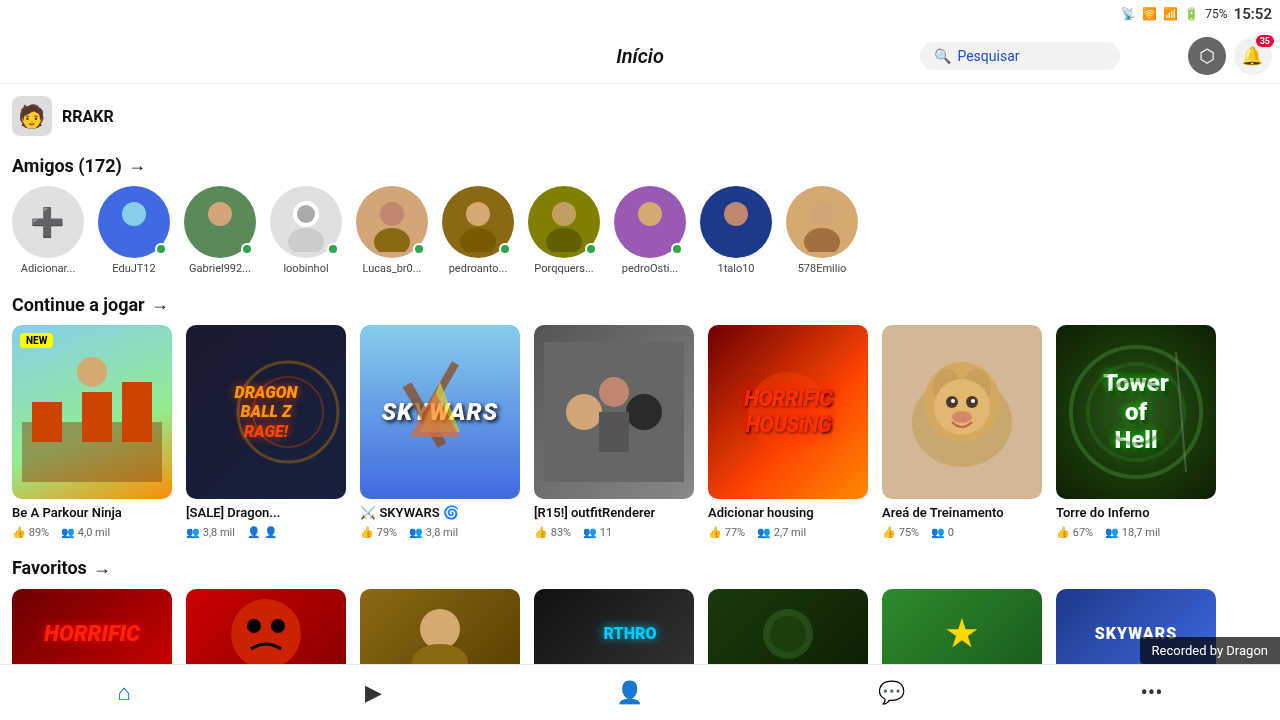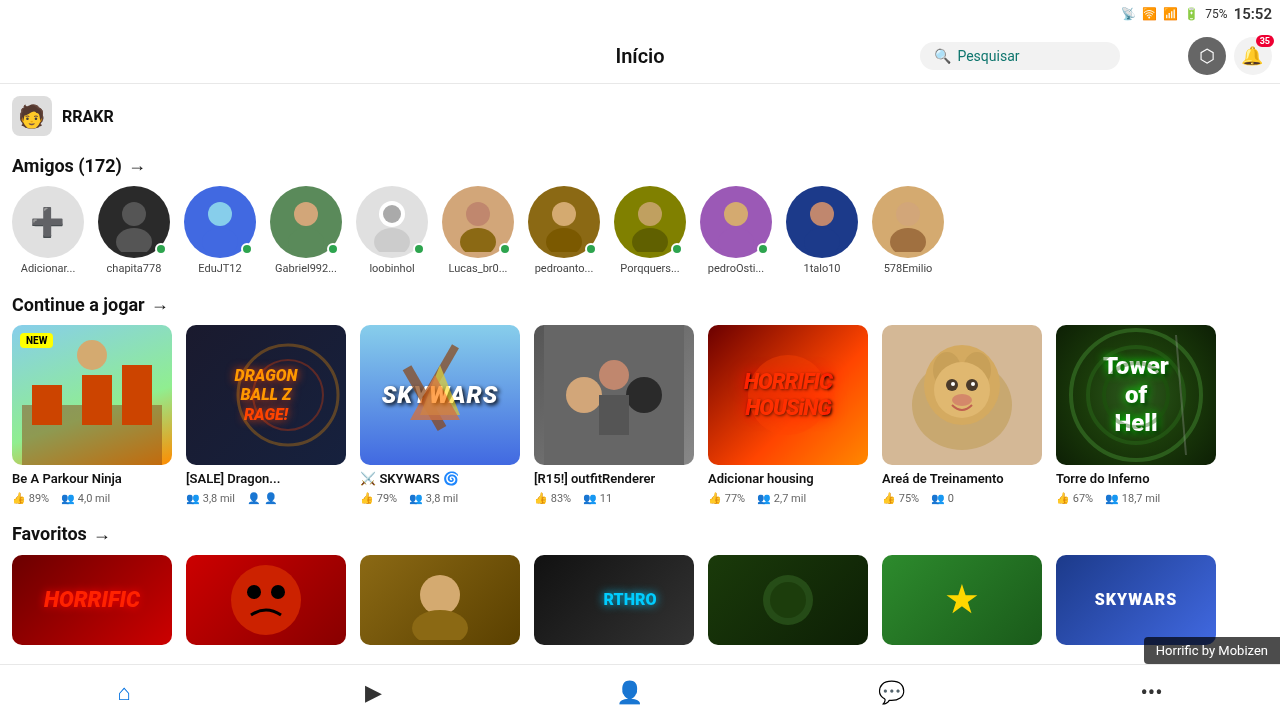"Início" .top-nav-title { font-style: none -> italic }
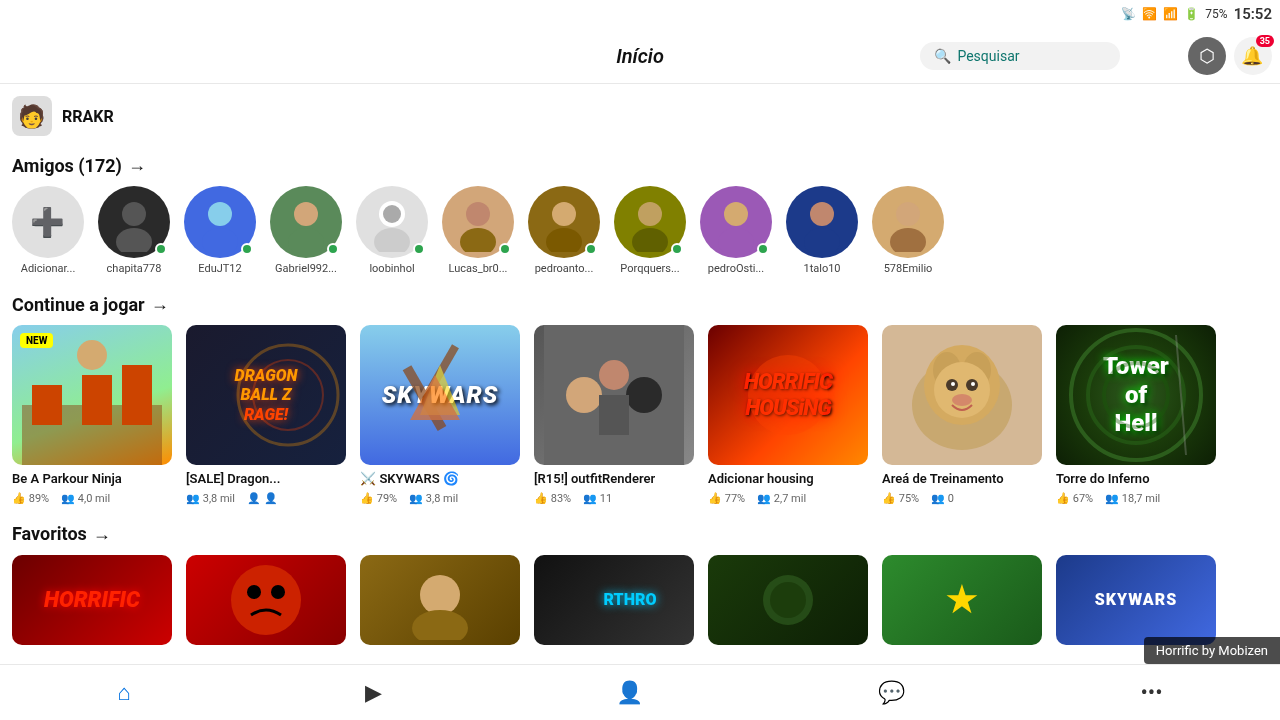"Pesquisar" .search-placeholder { color: #0f766e -> #1d4ed8 }
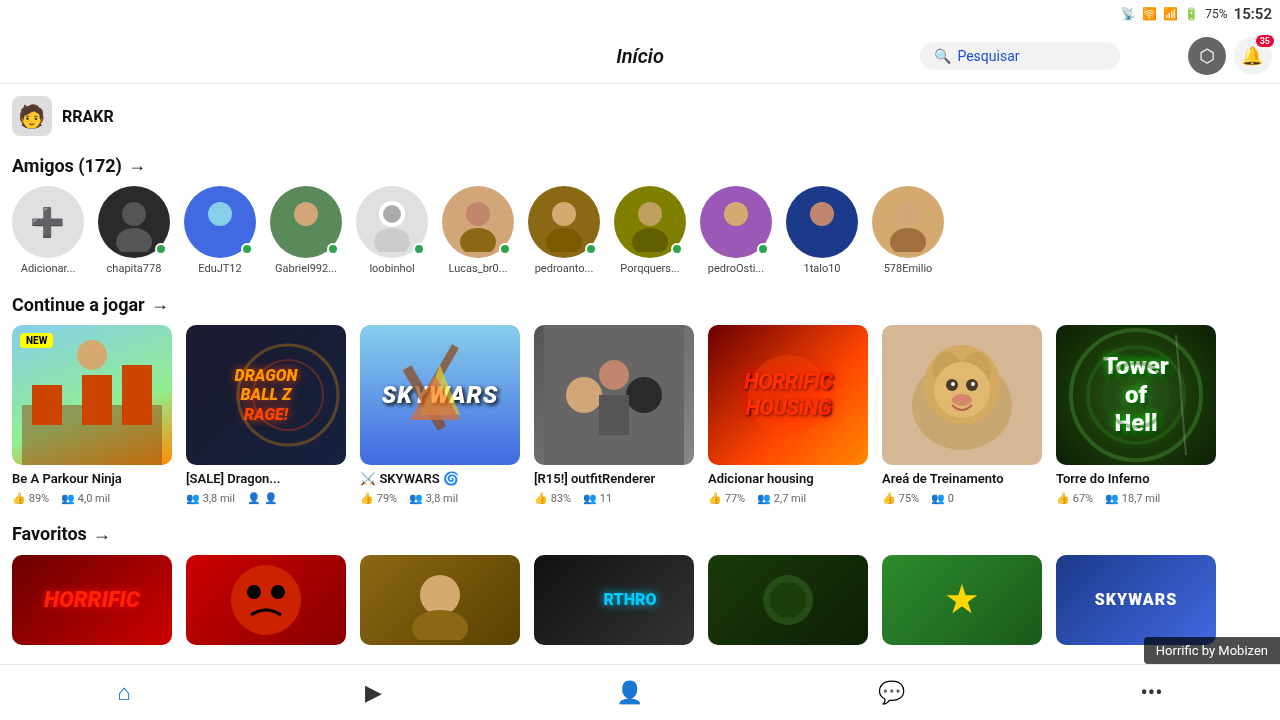"chapita778" div.friend-item { html: <div> <div> <div> <svg> <circle></circle> <ellipse></ellipse> </svg> </div> <div></div> </div> <span>chapita778</span> </div> -> none }
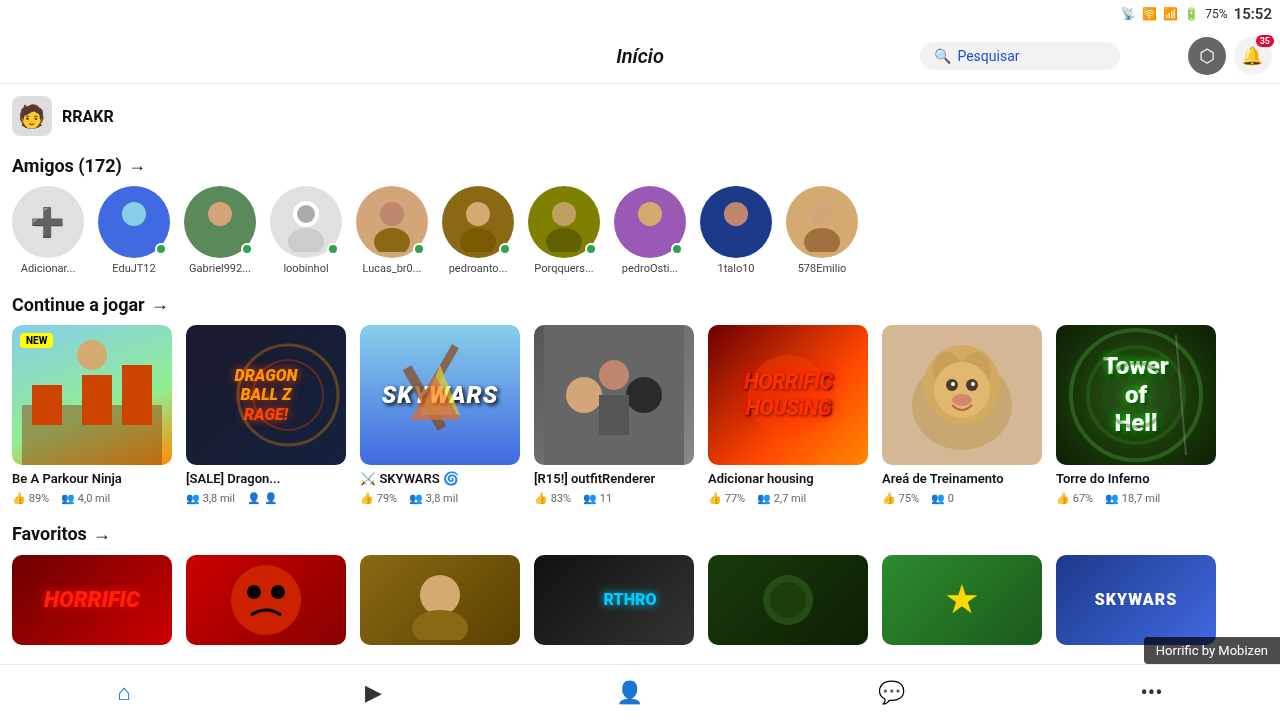"NEW" .game-thumb { height: 140px -> 174px }
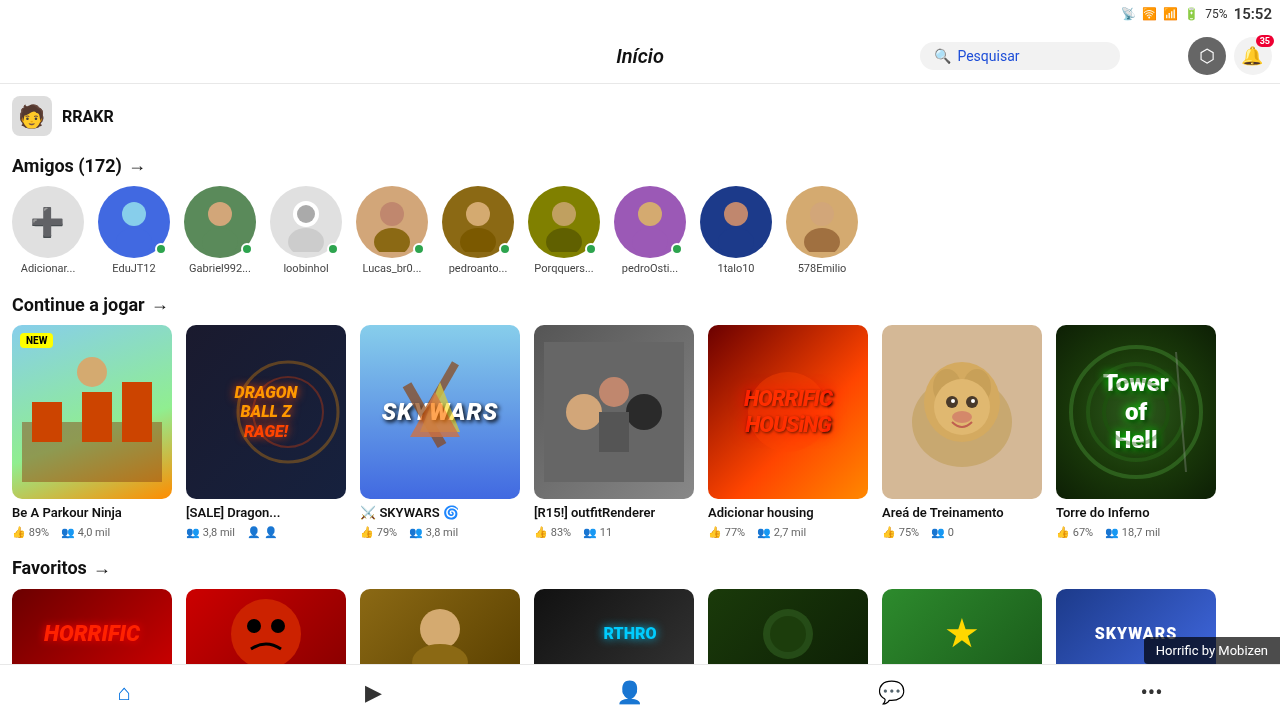"Horrific by Mobizen" span { text: Horrific by Mobizen -> Recorded by Dragon }
